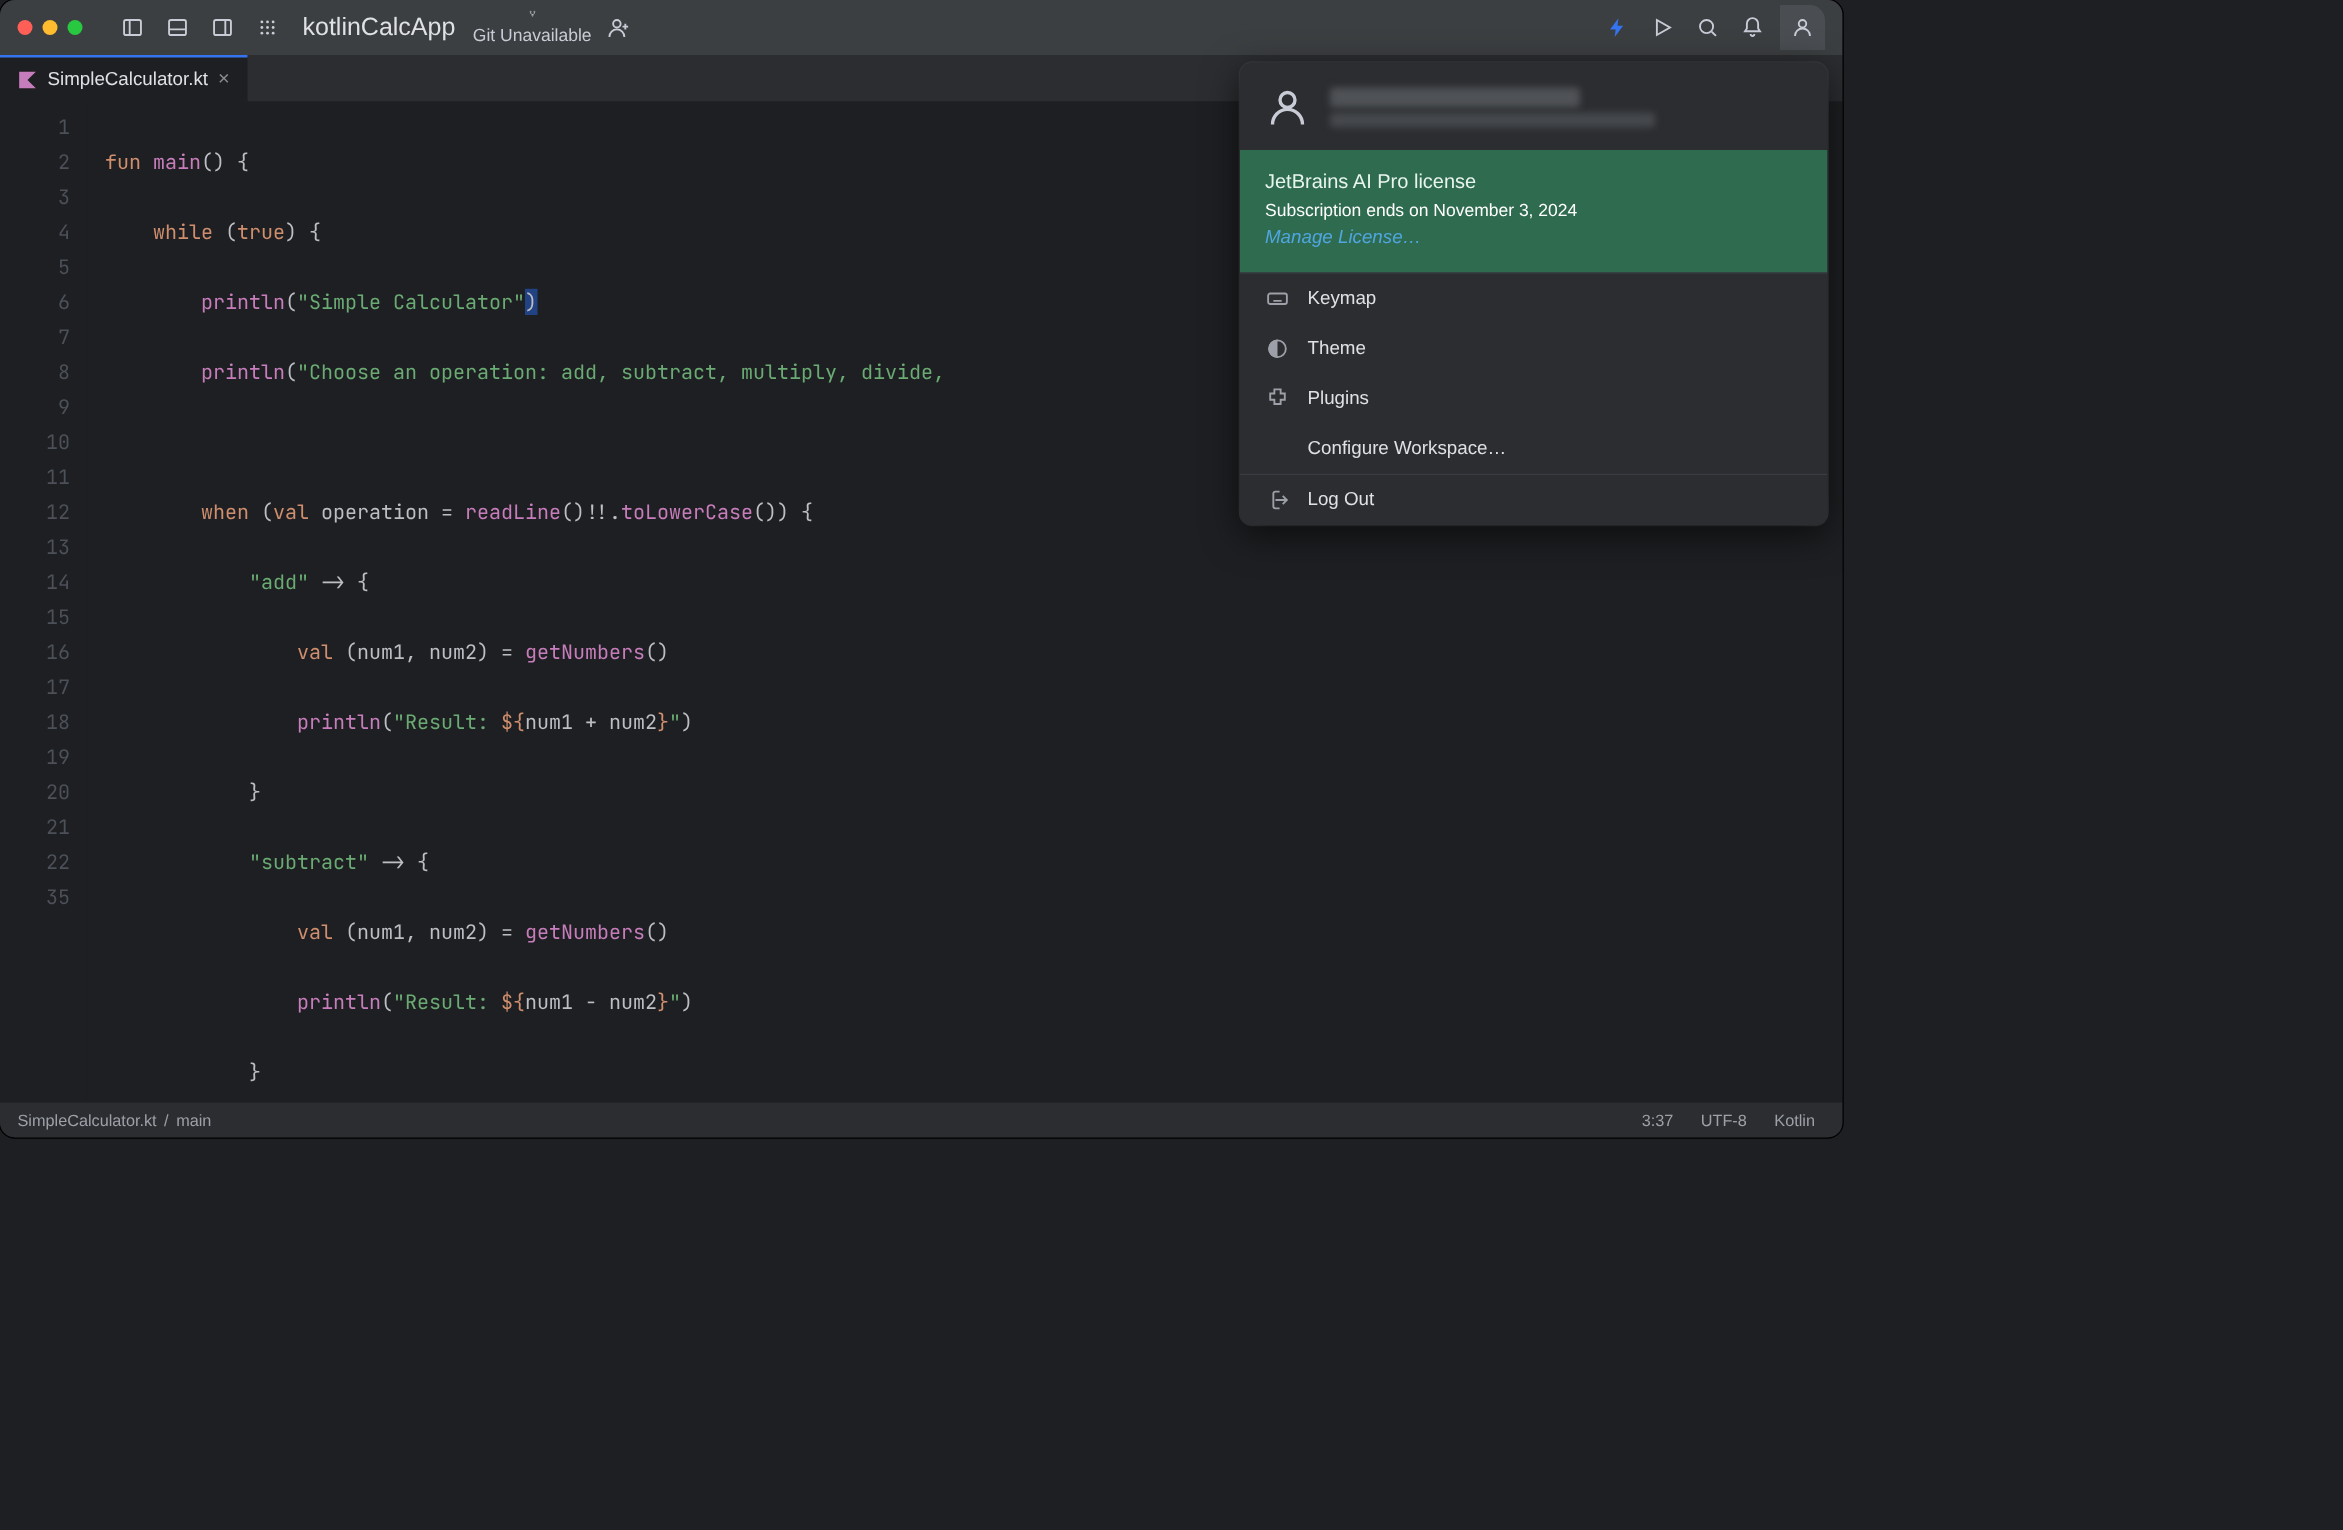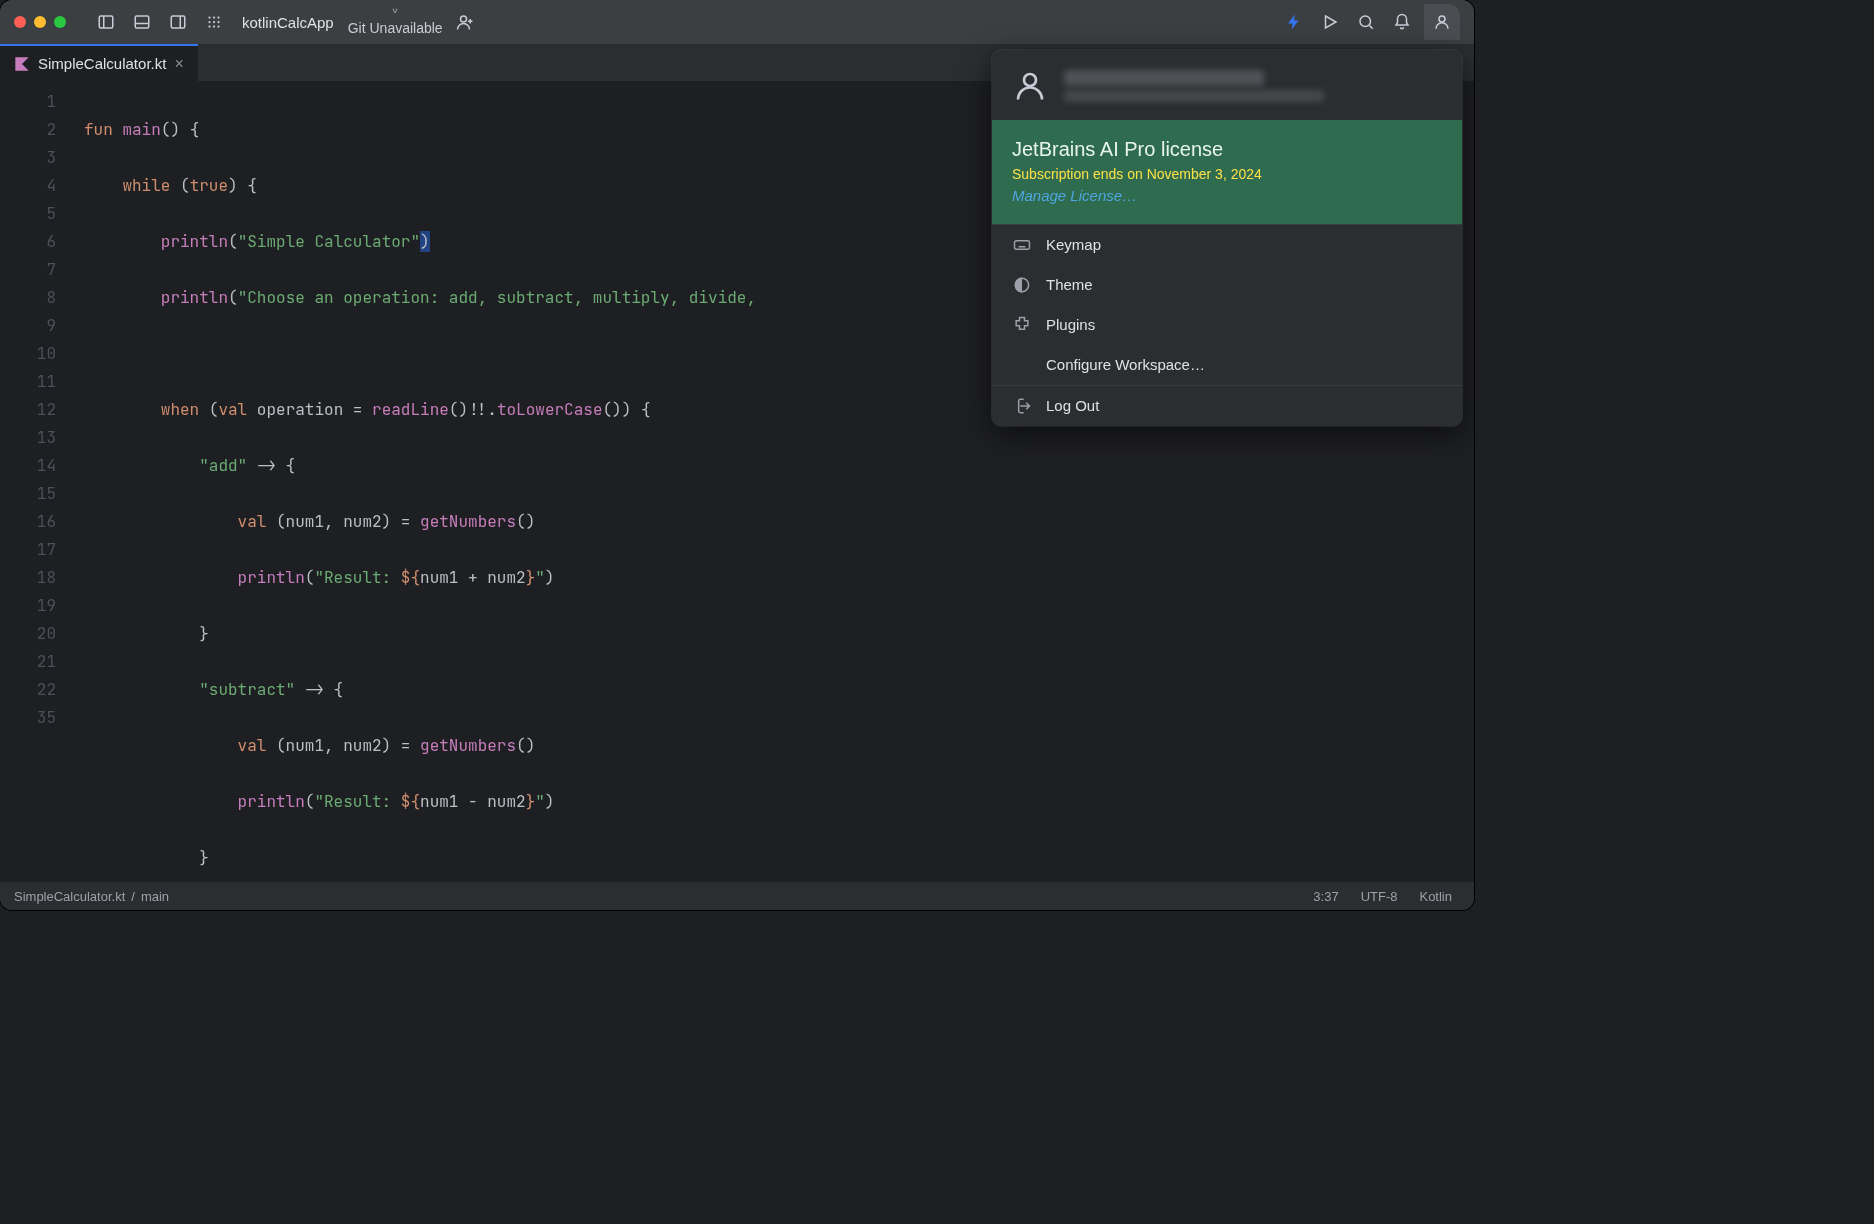"kotlinCalcApp" .tb-text { font-size: 15px -> 20px }
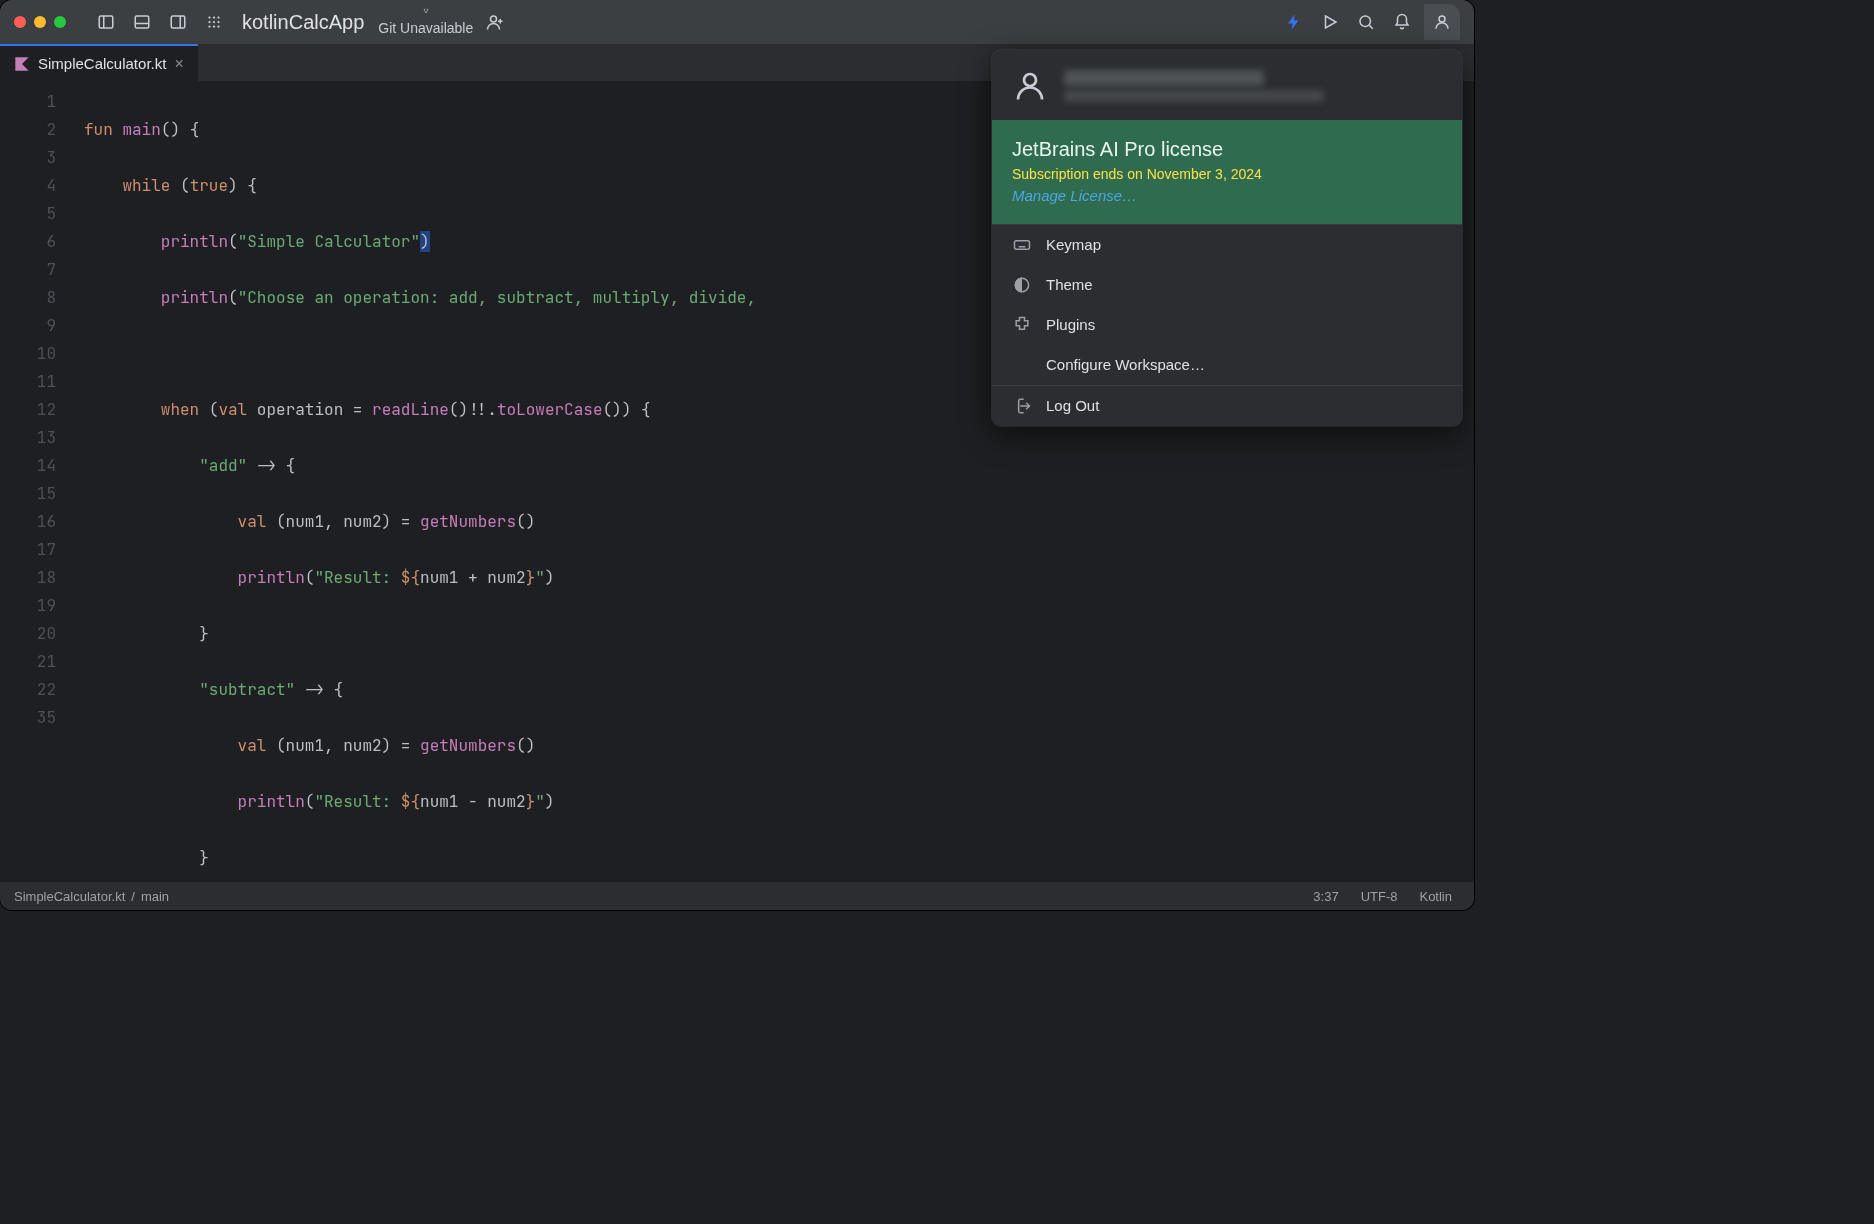"JetBrains AI Pro license" .license-title { font-size: 20px -> 16px }
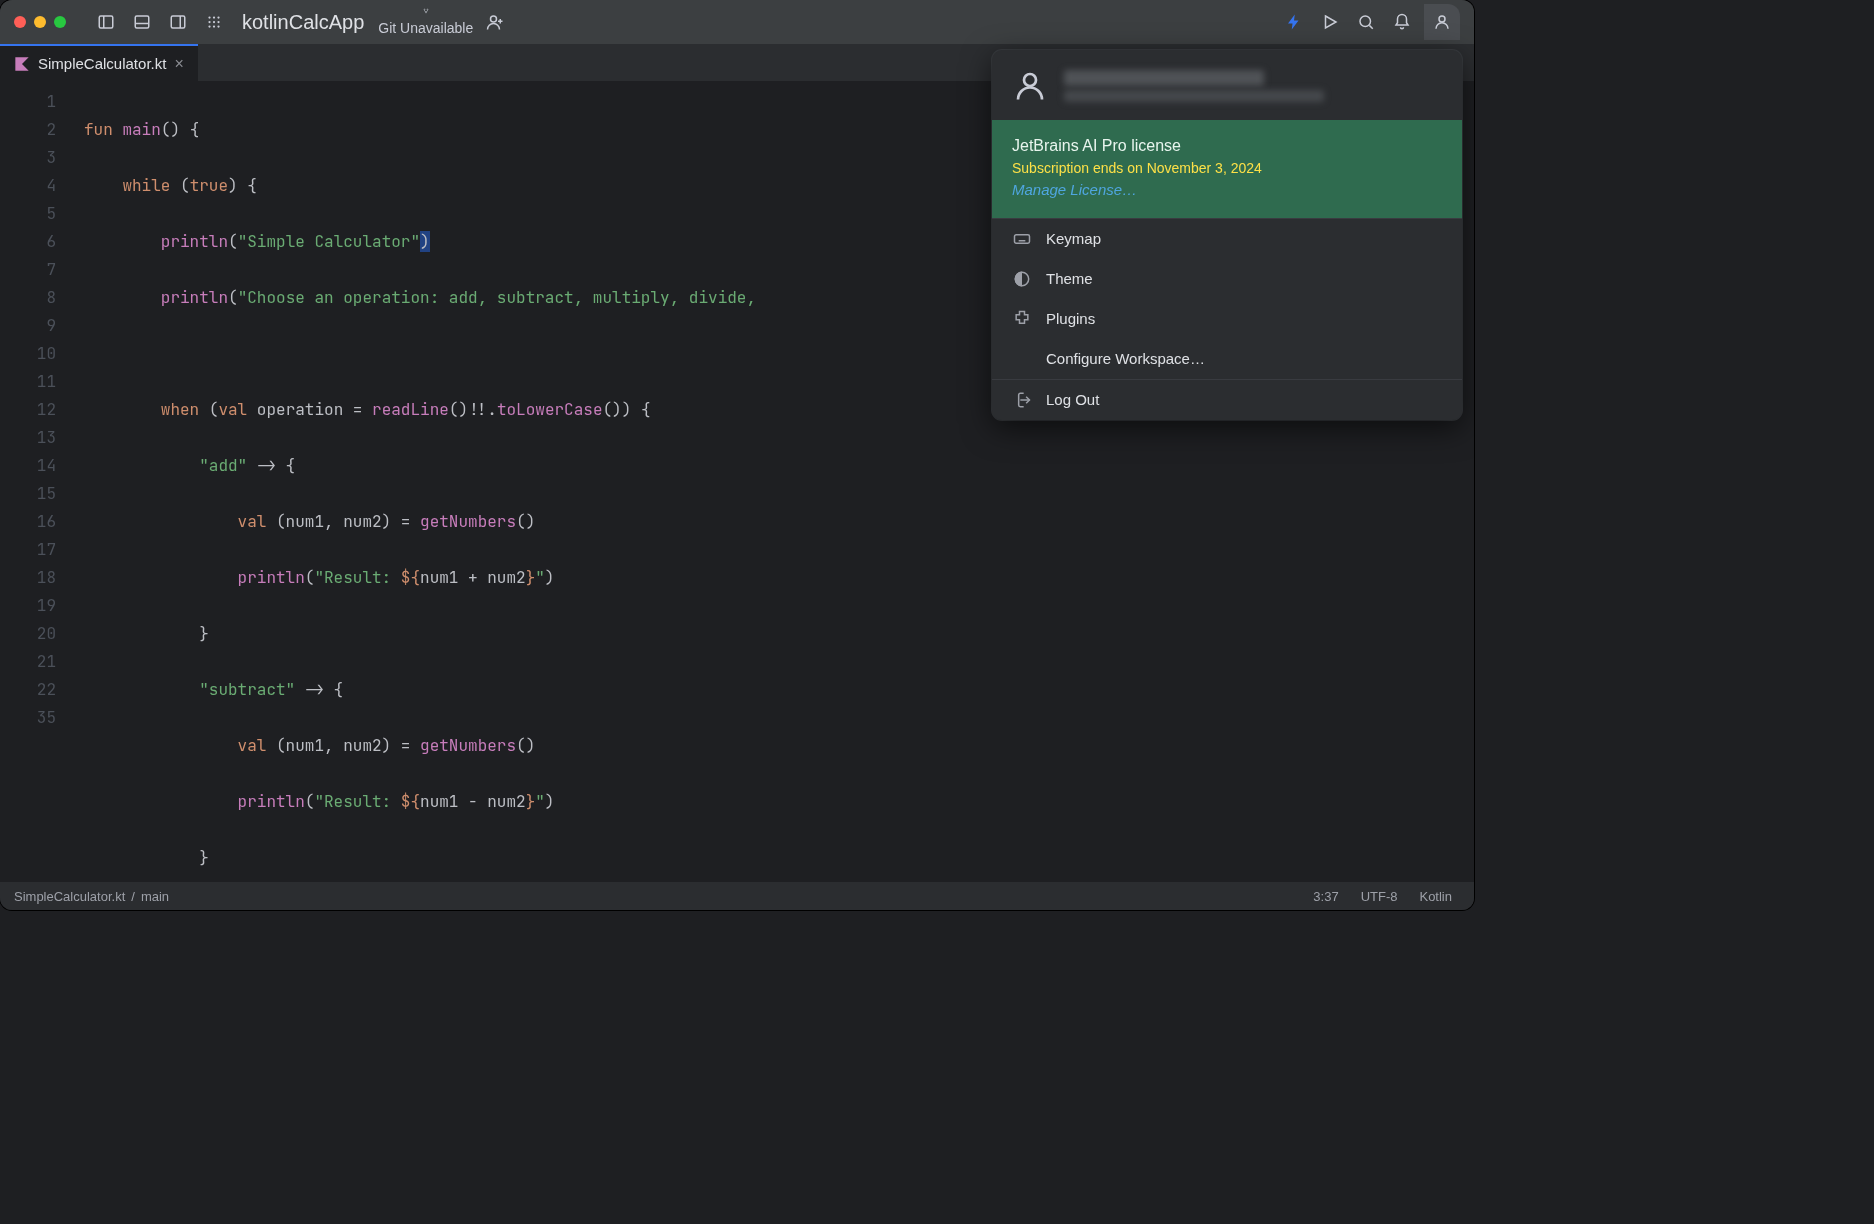"Subscription ends on November 3," .license-sub { color: #fde047 -> #ffffff }
